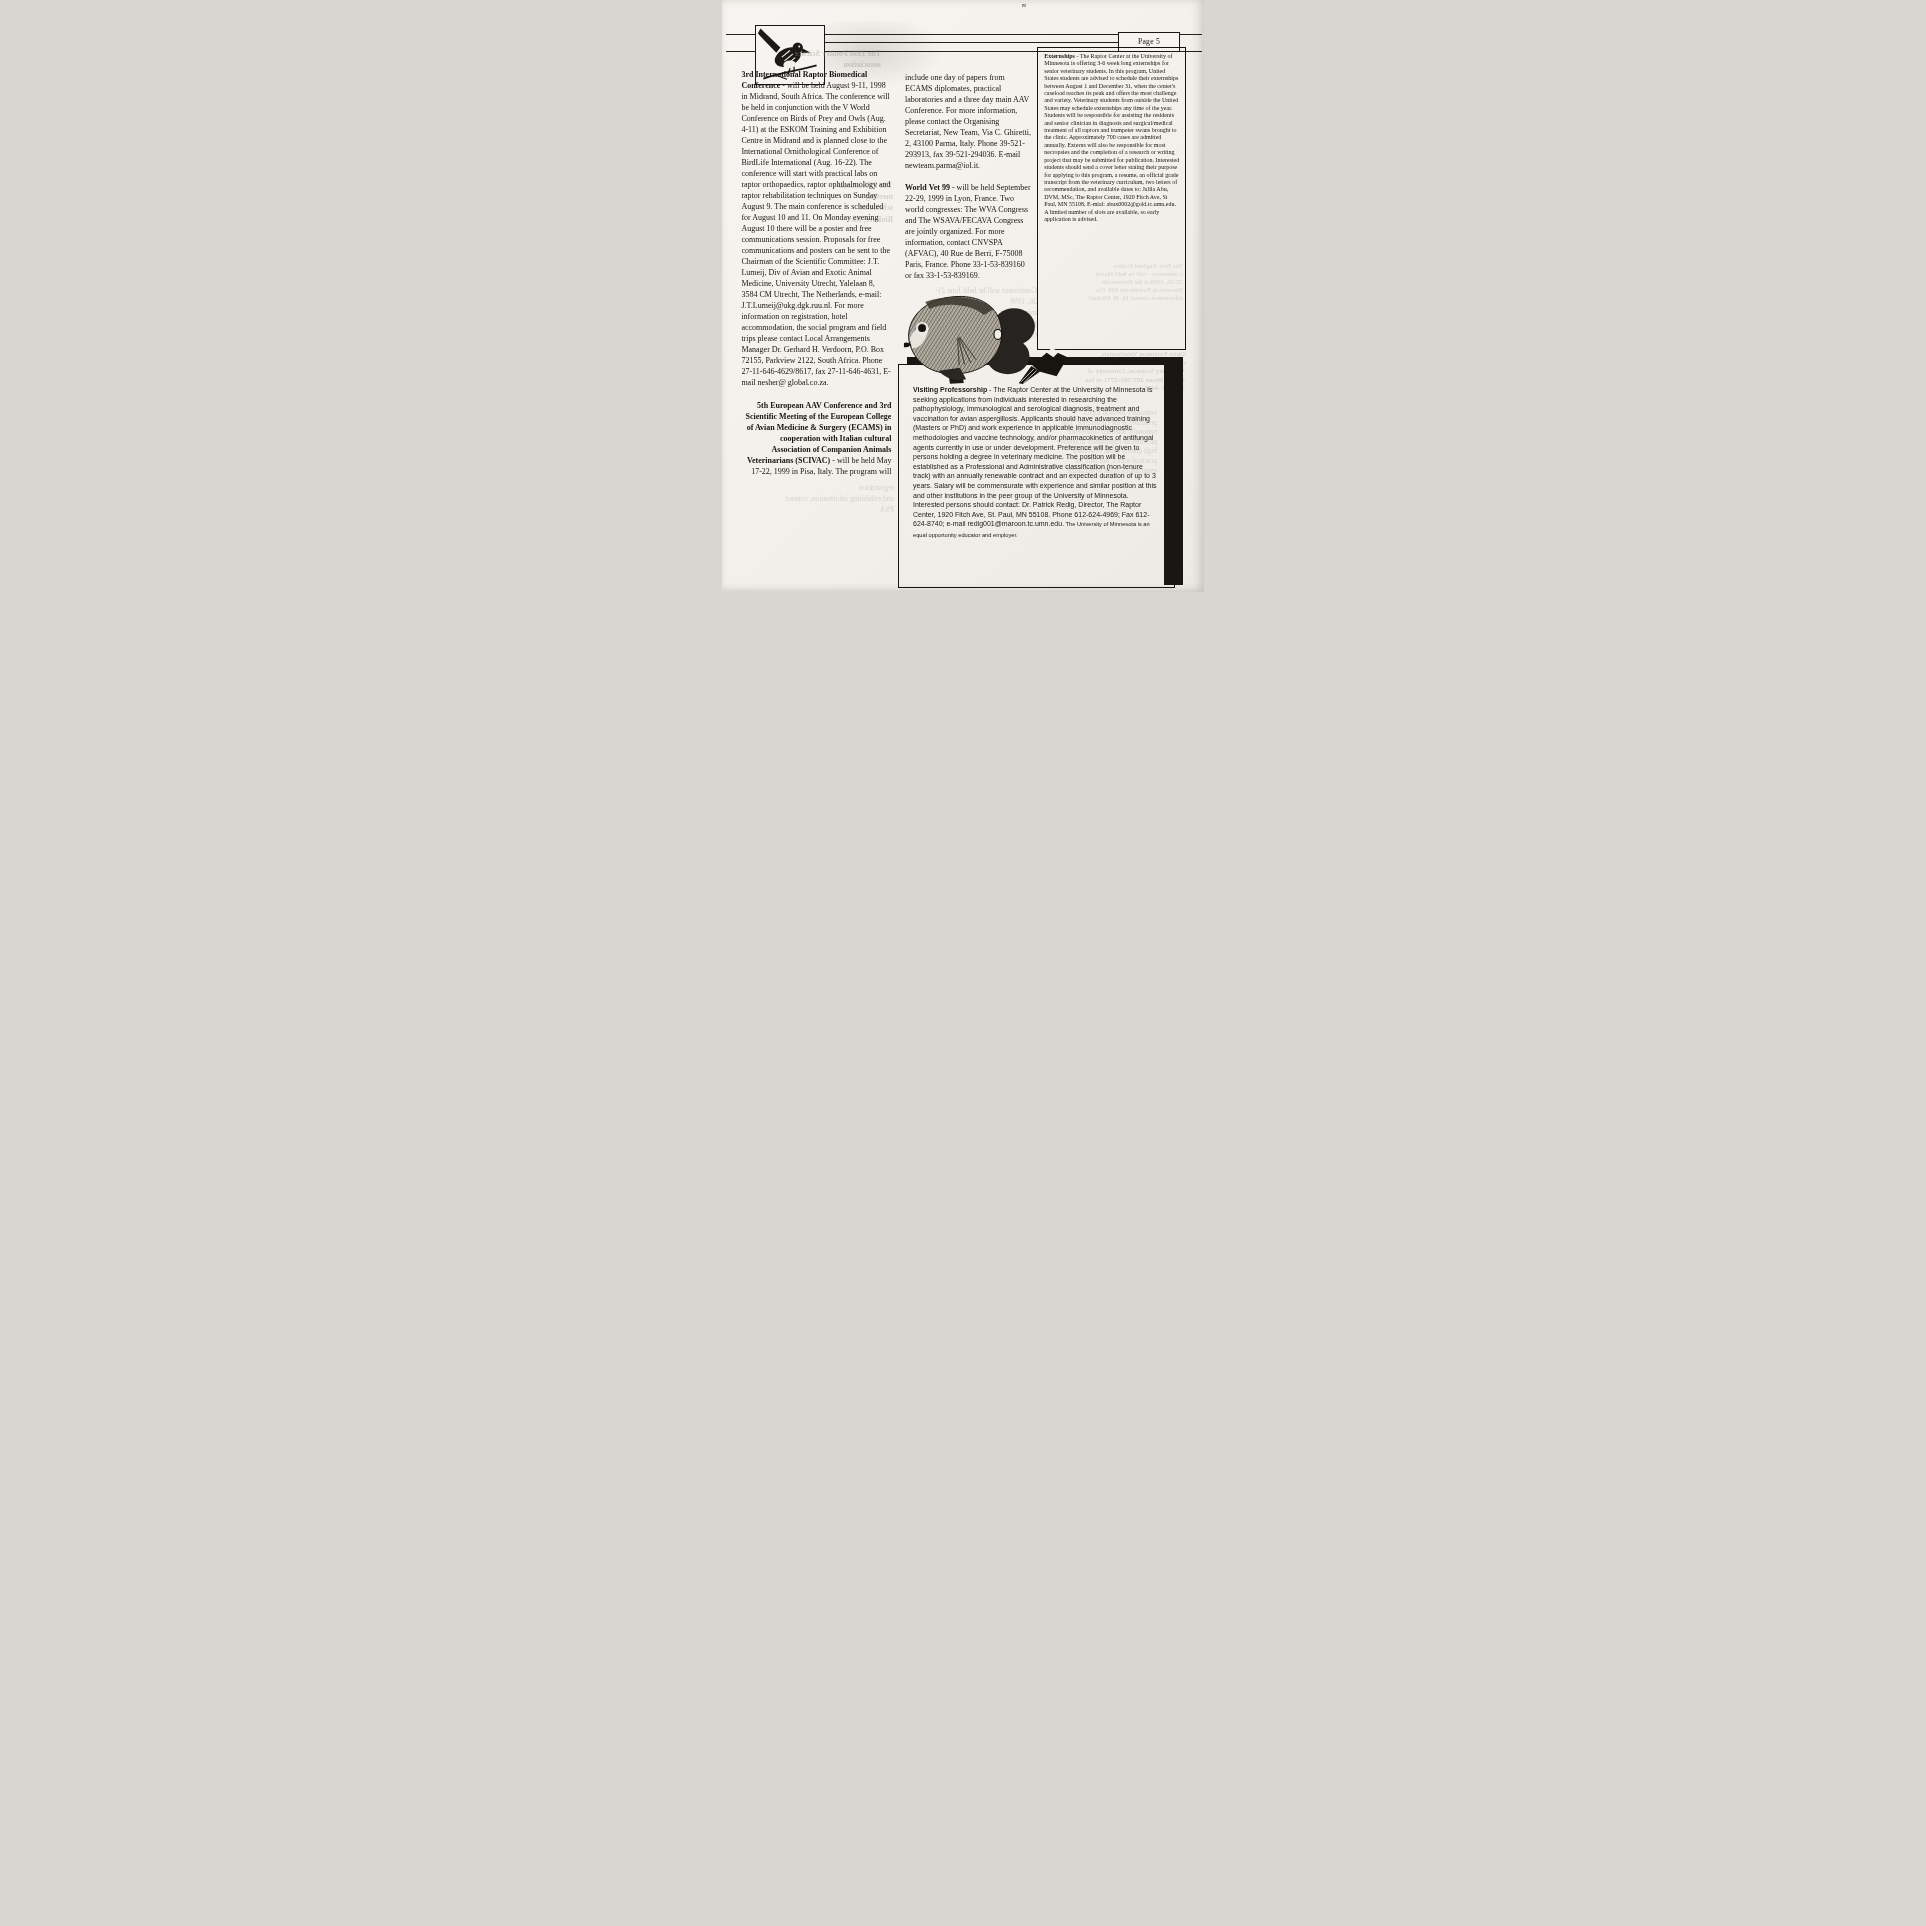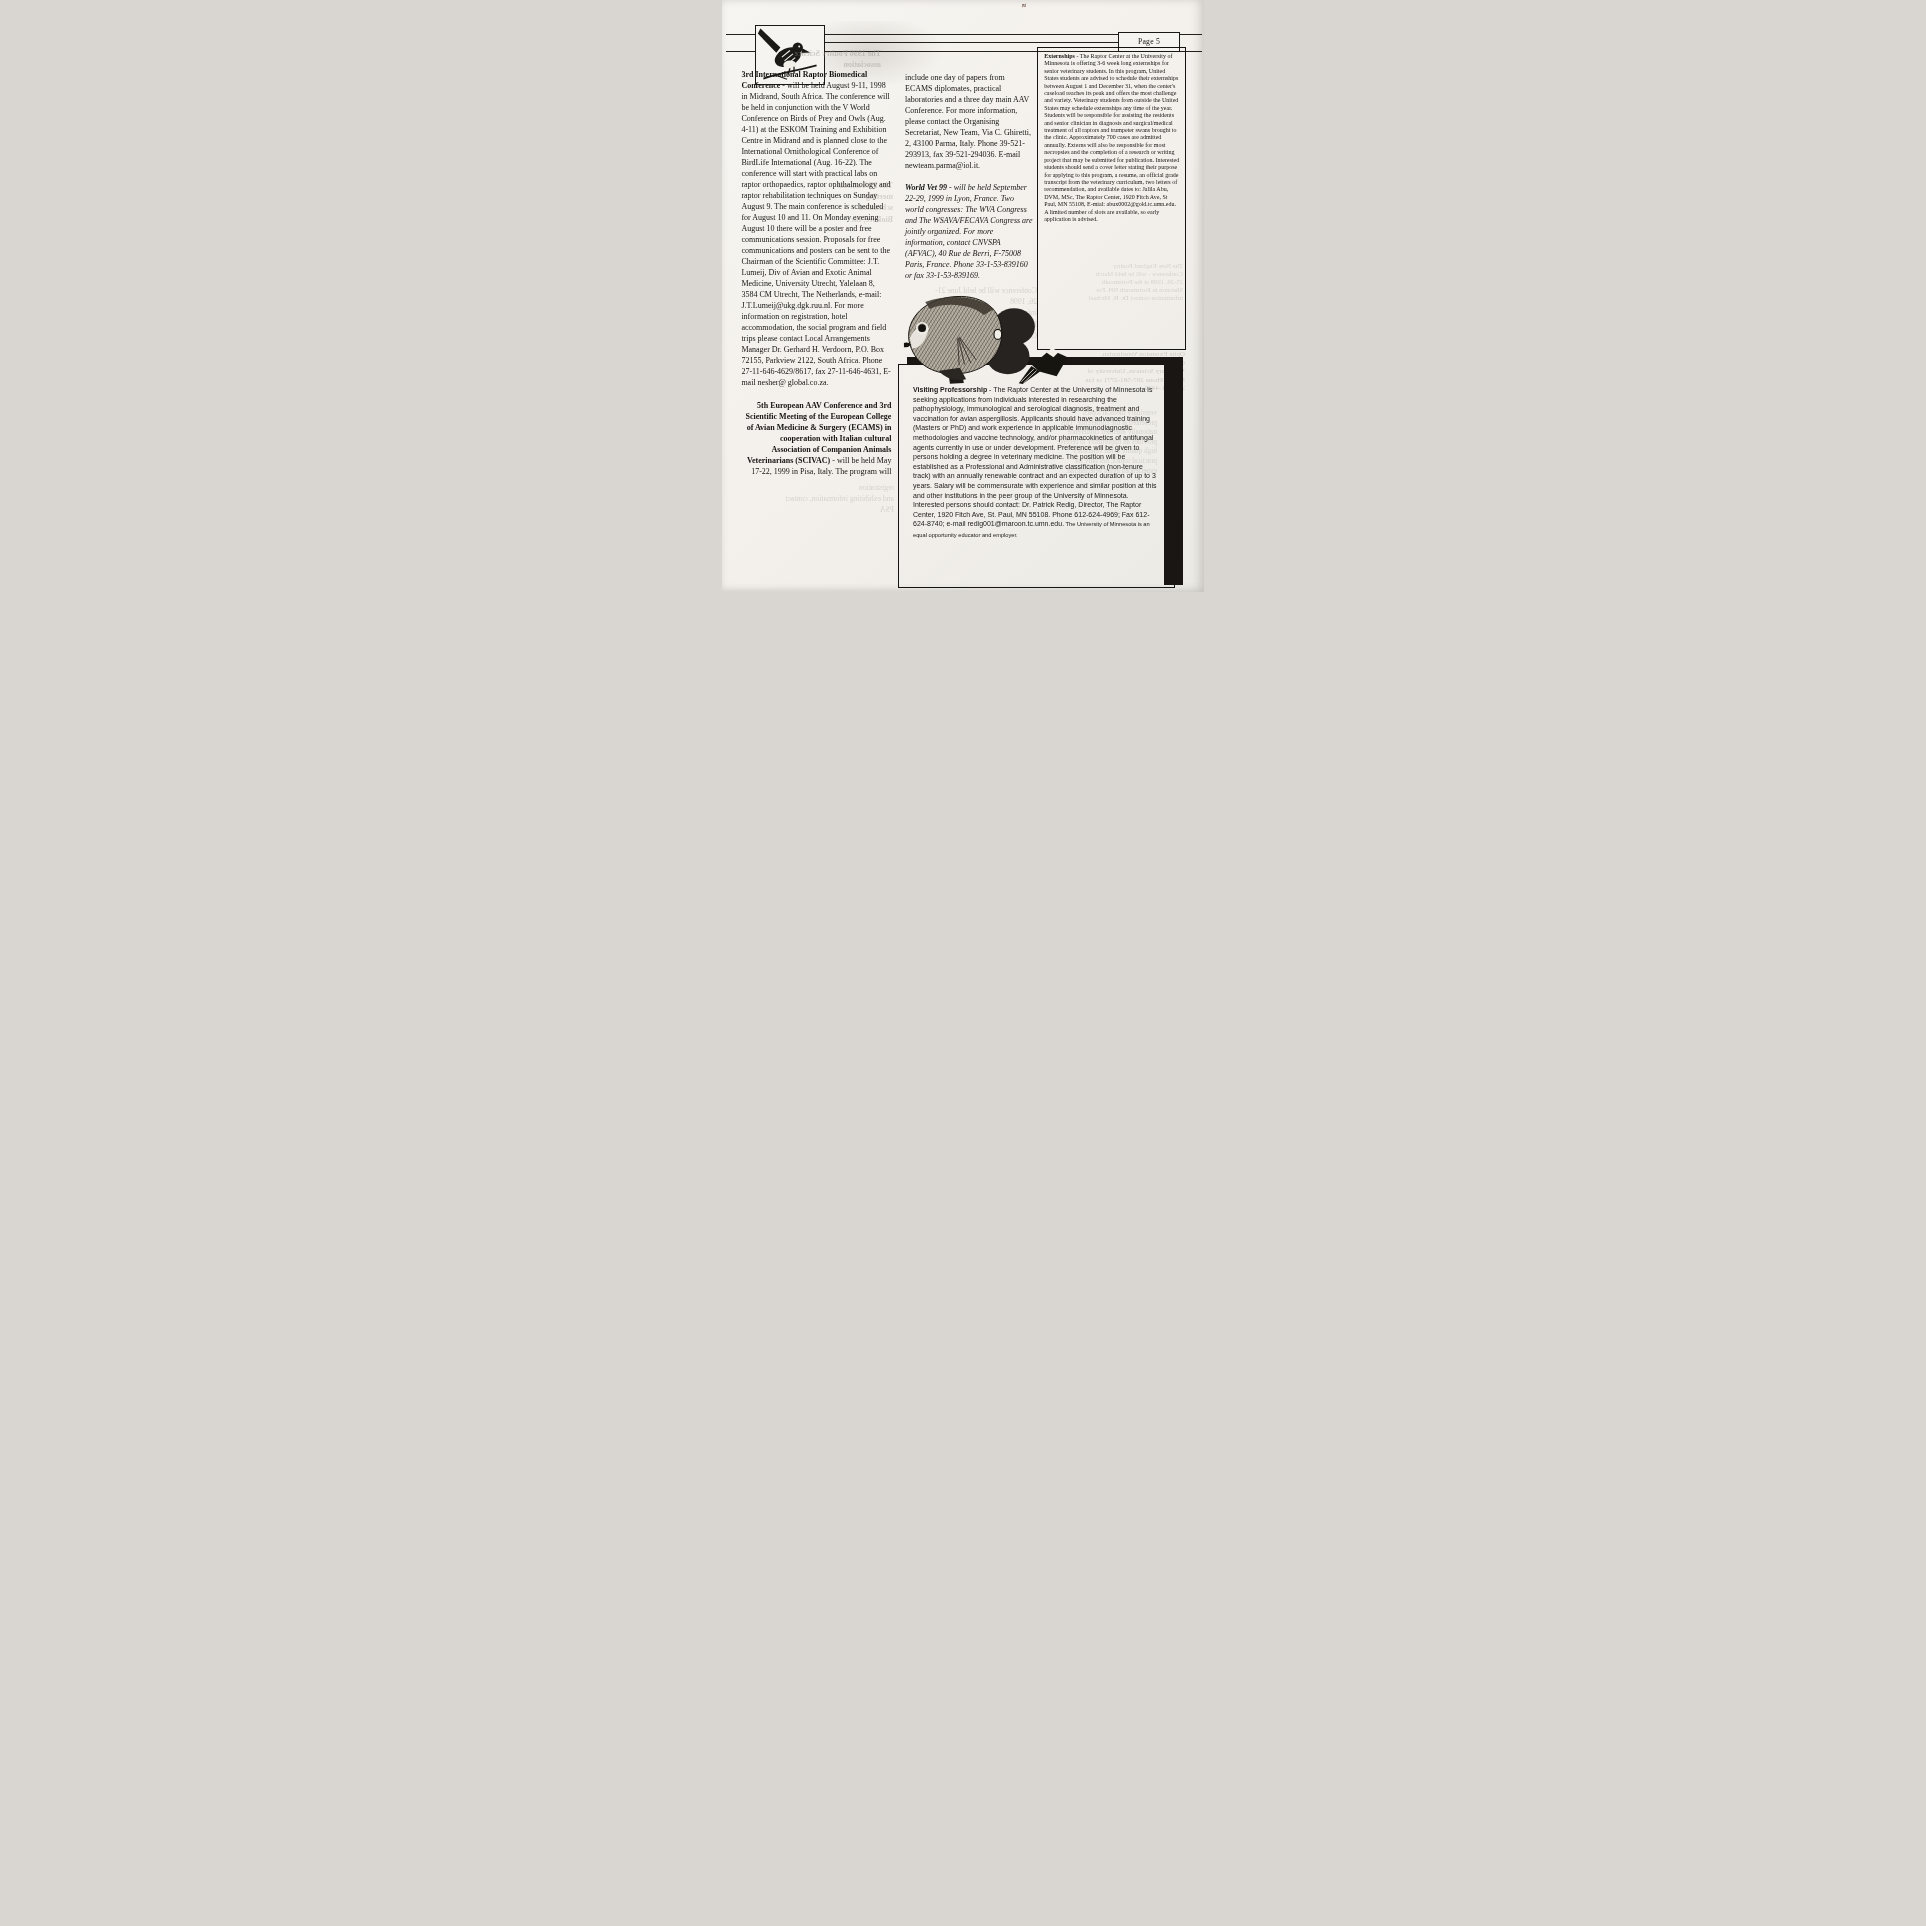"World Vet 99 - will" .artwv { font-style: italic -> none }
